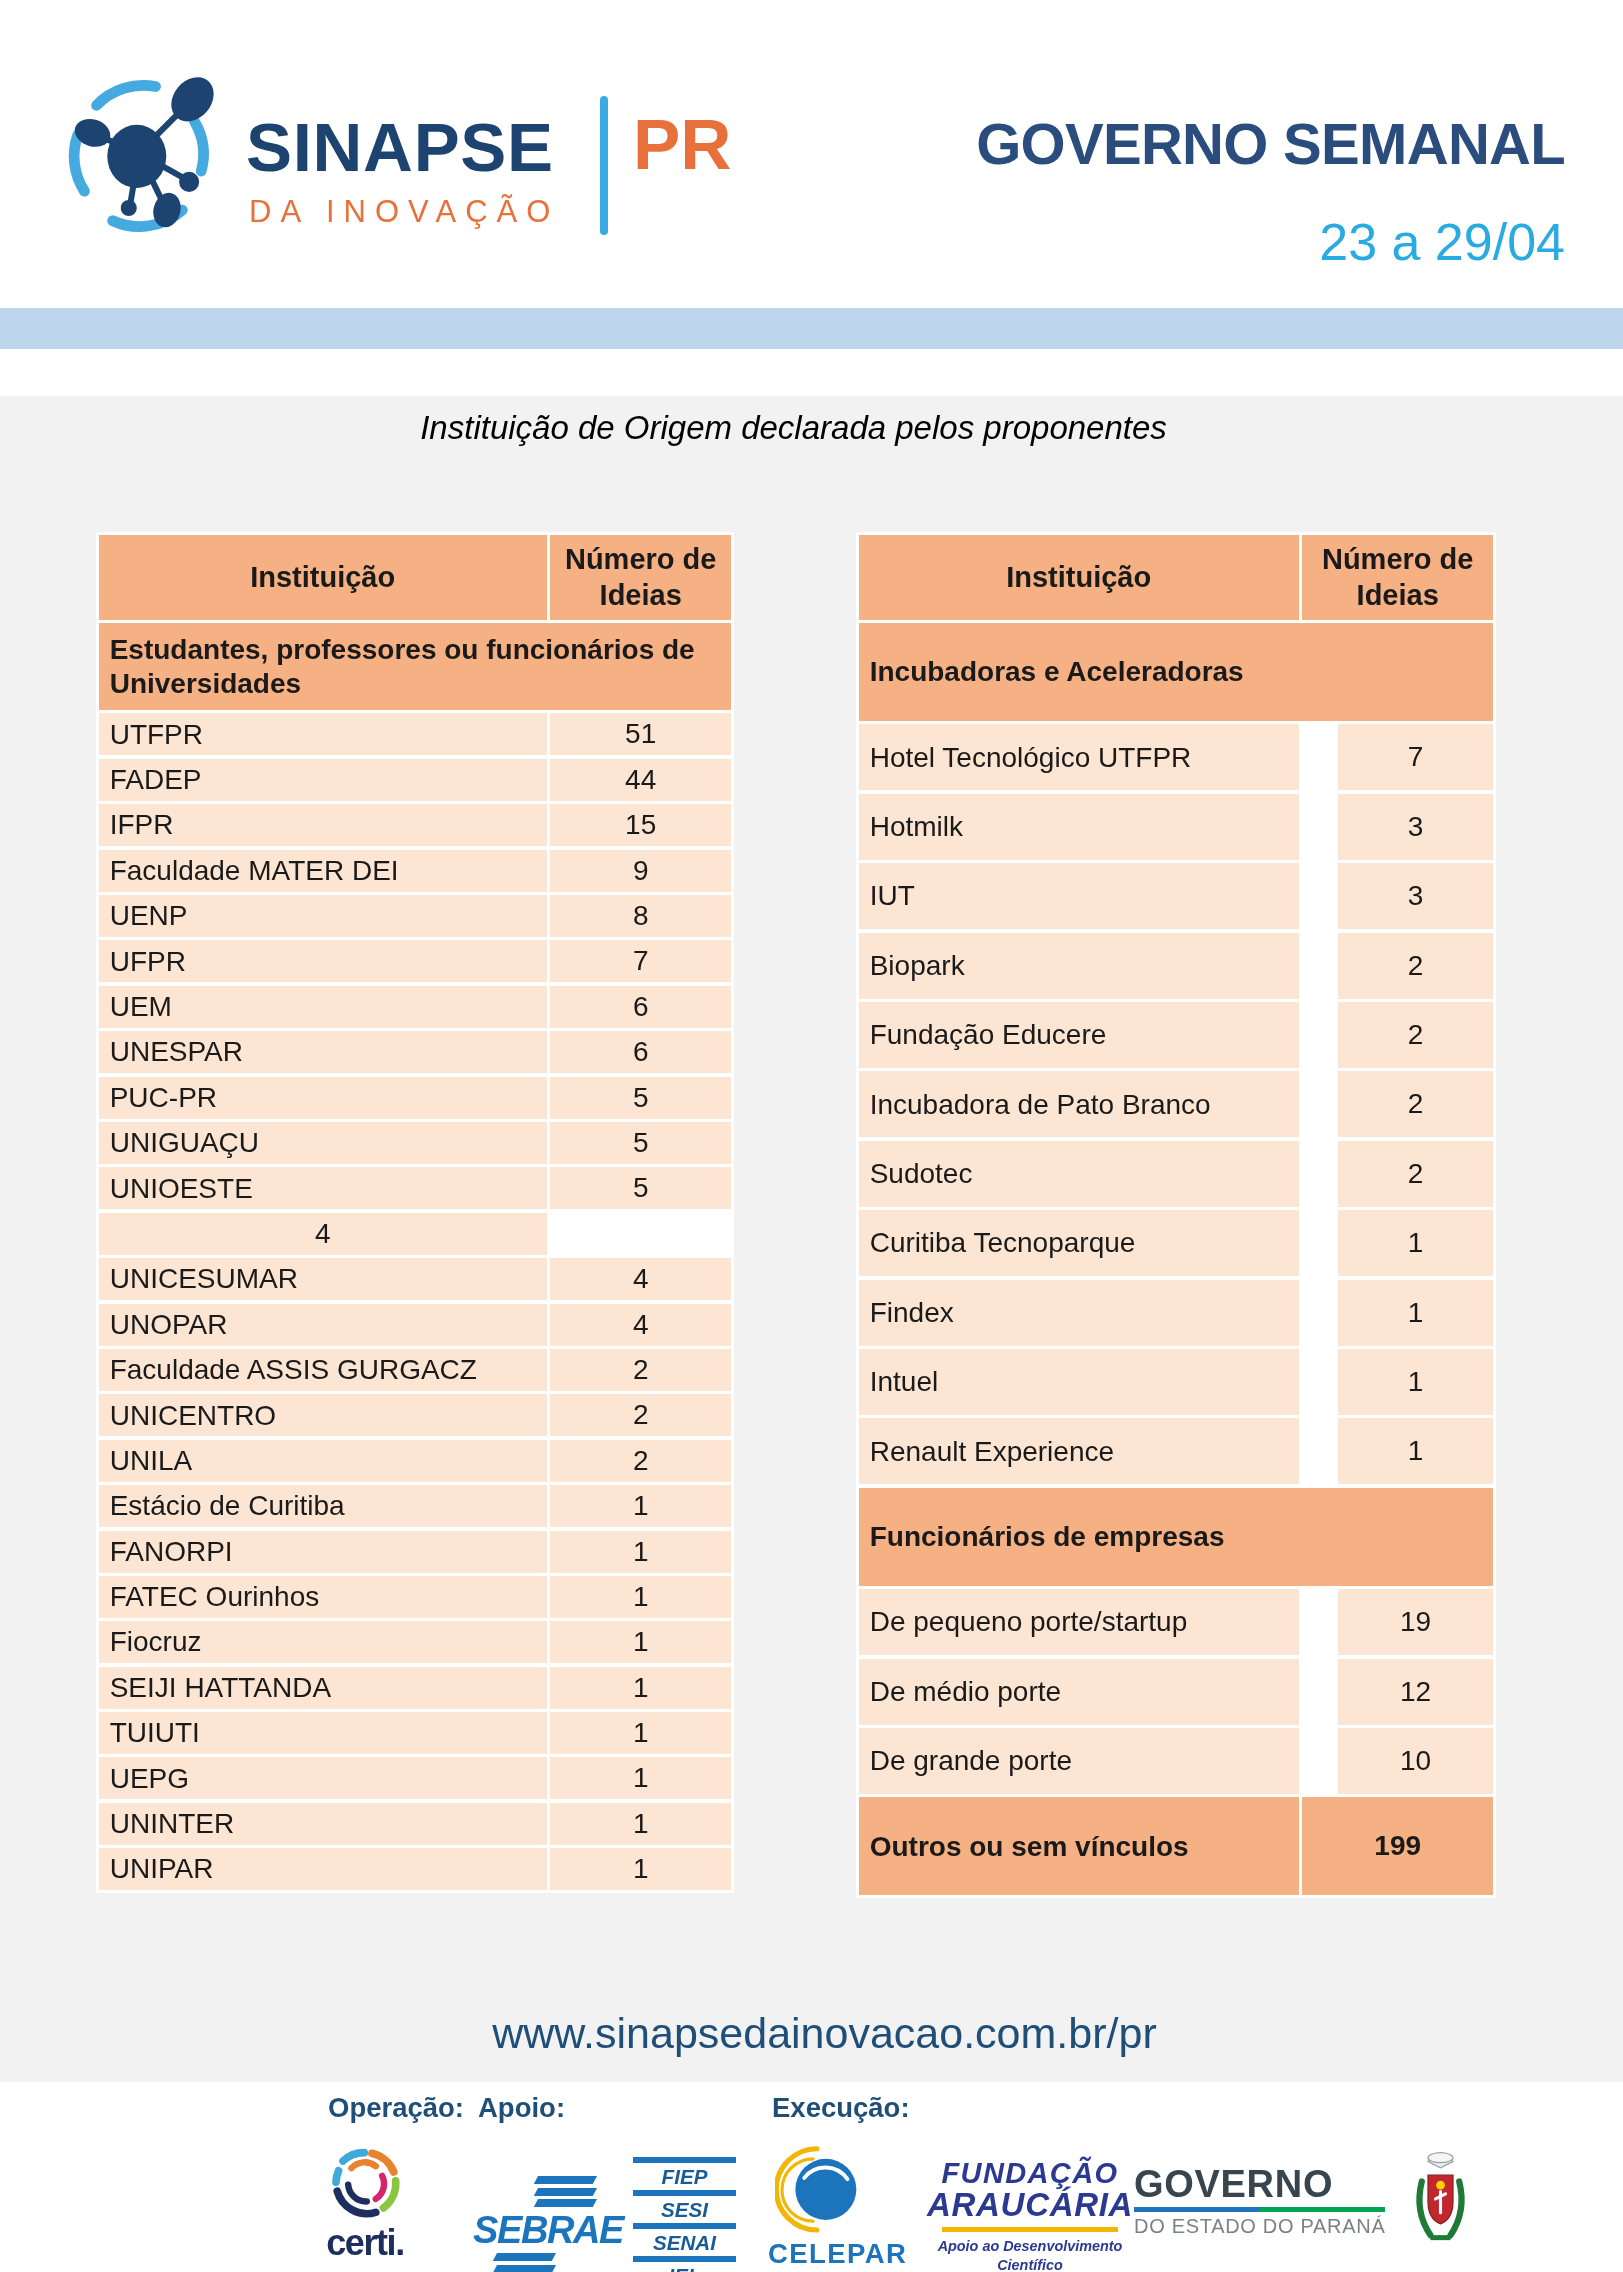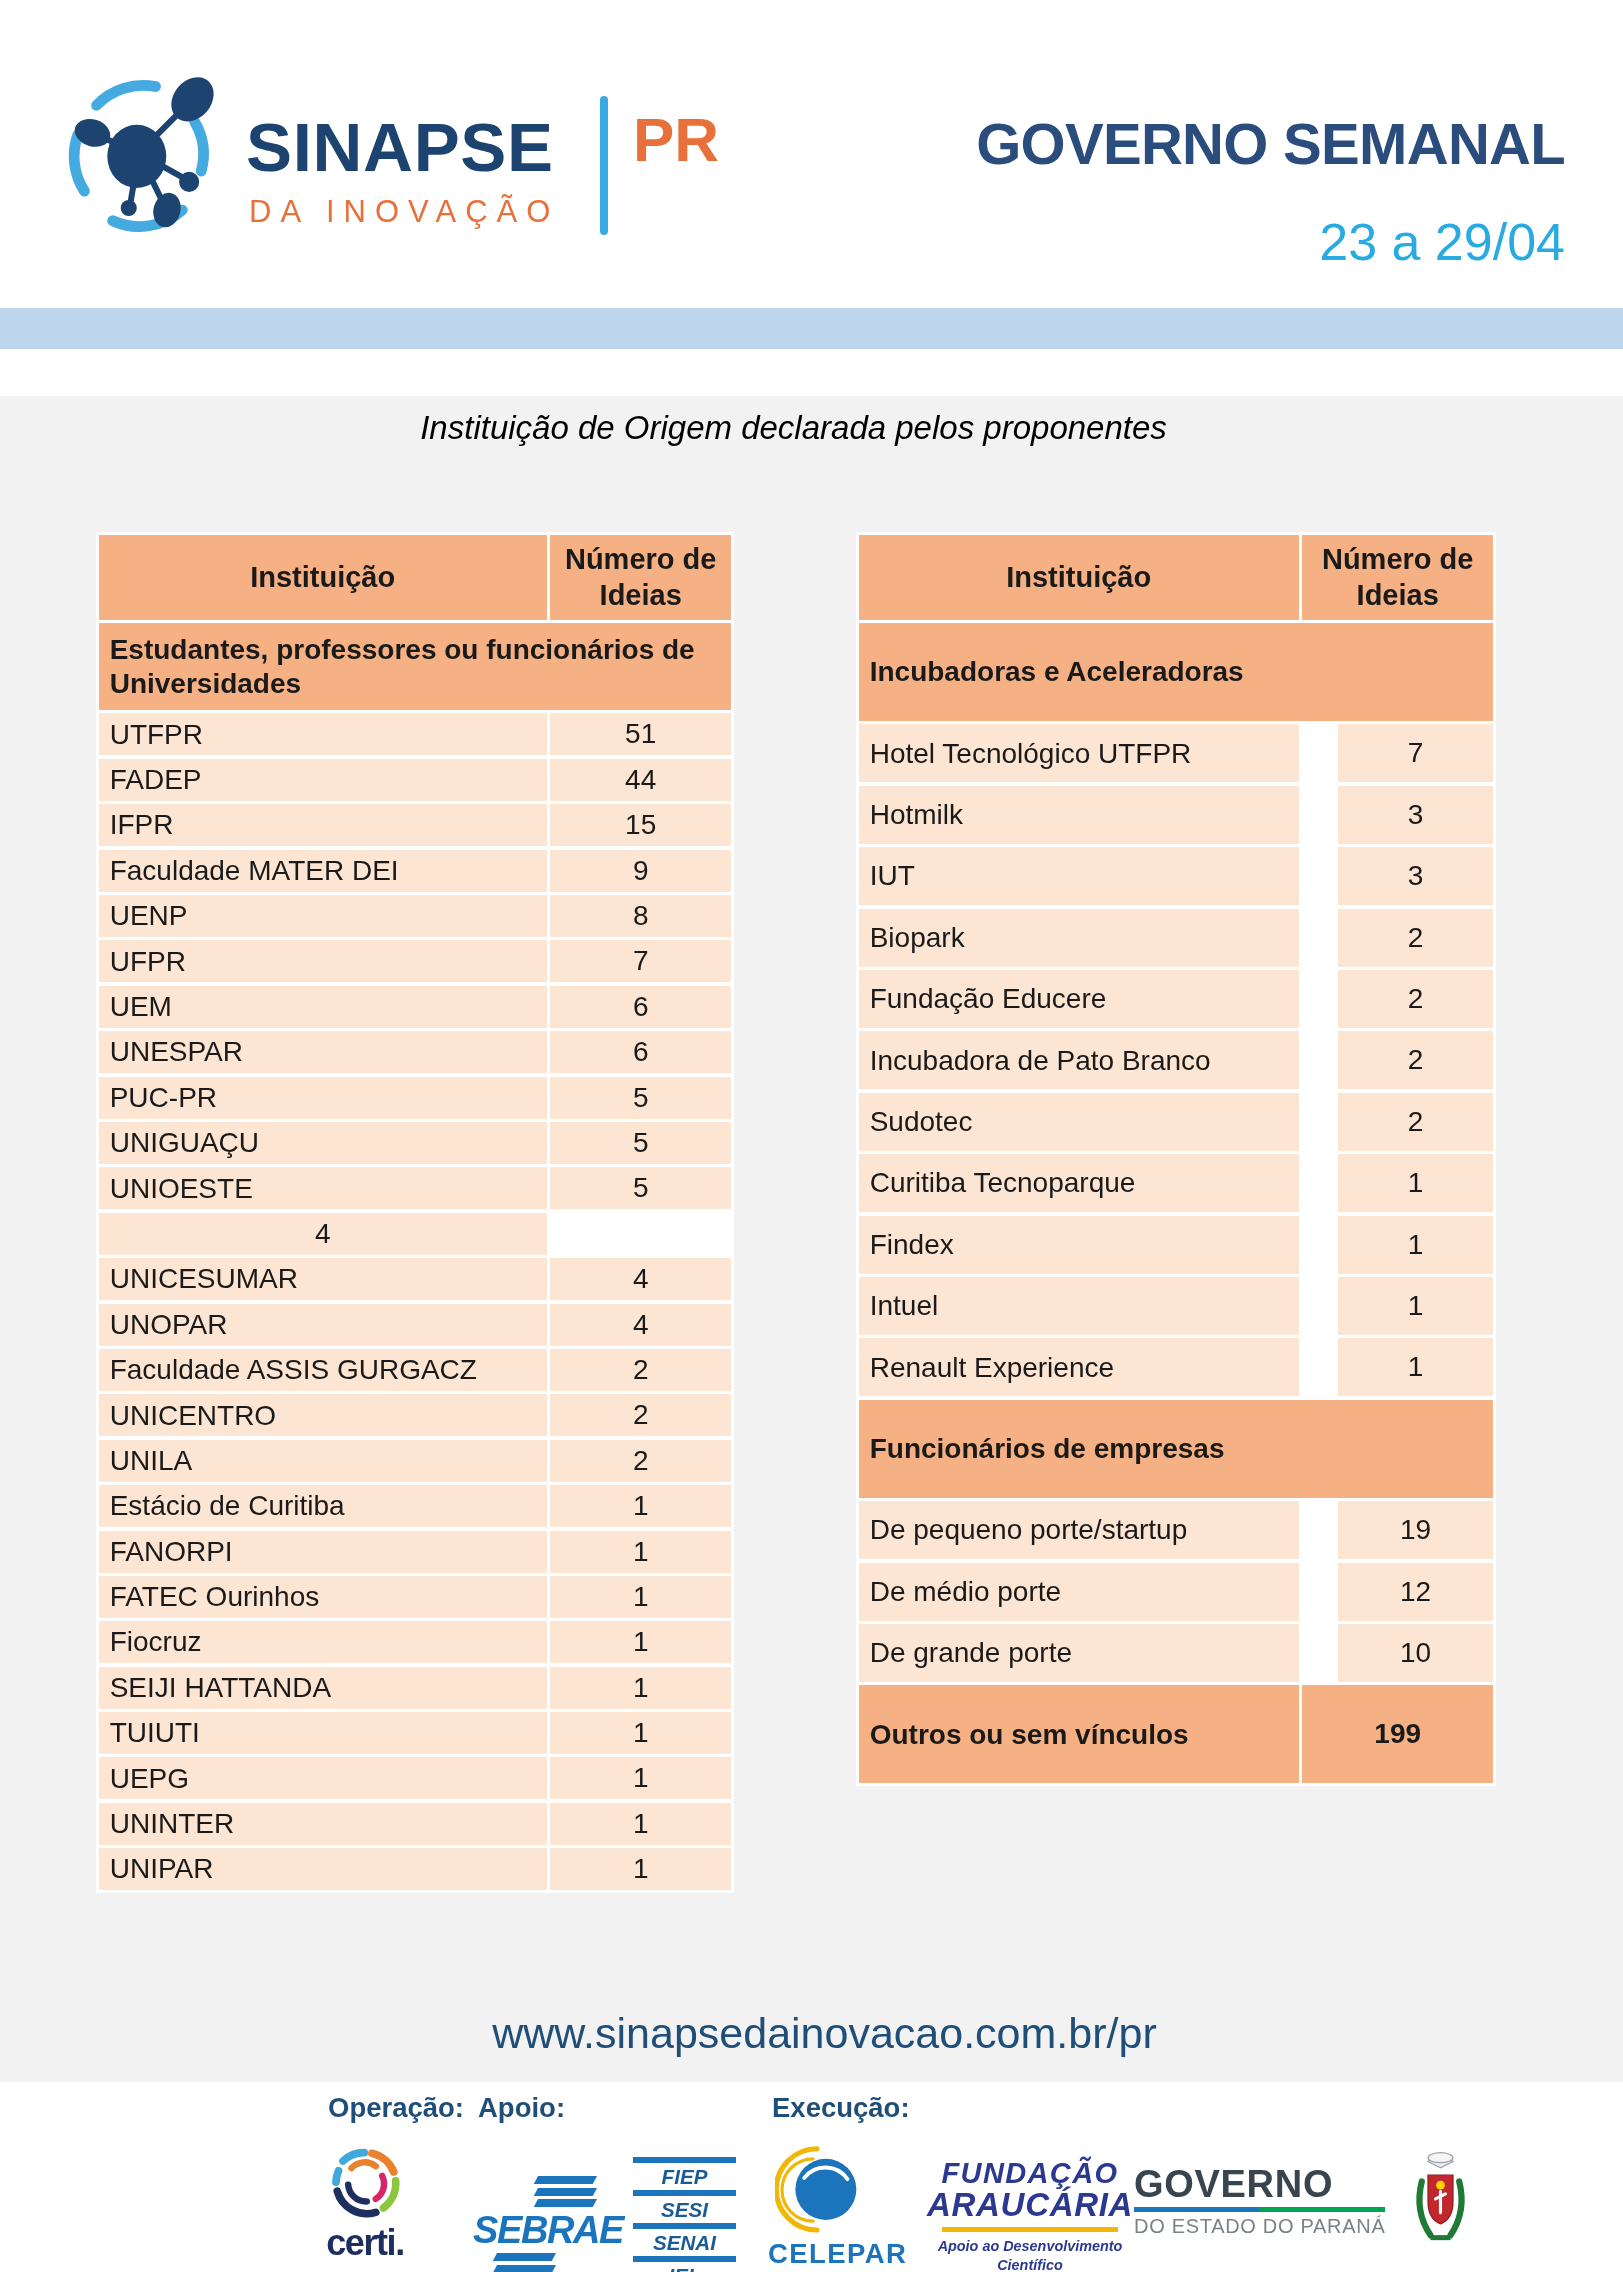"PR" .brand-pr { font-size: 62px -> 71px }
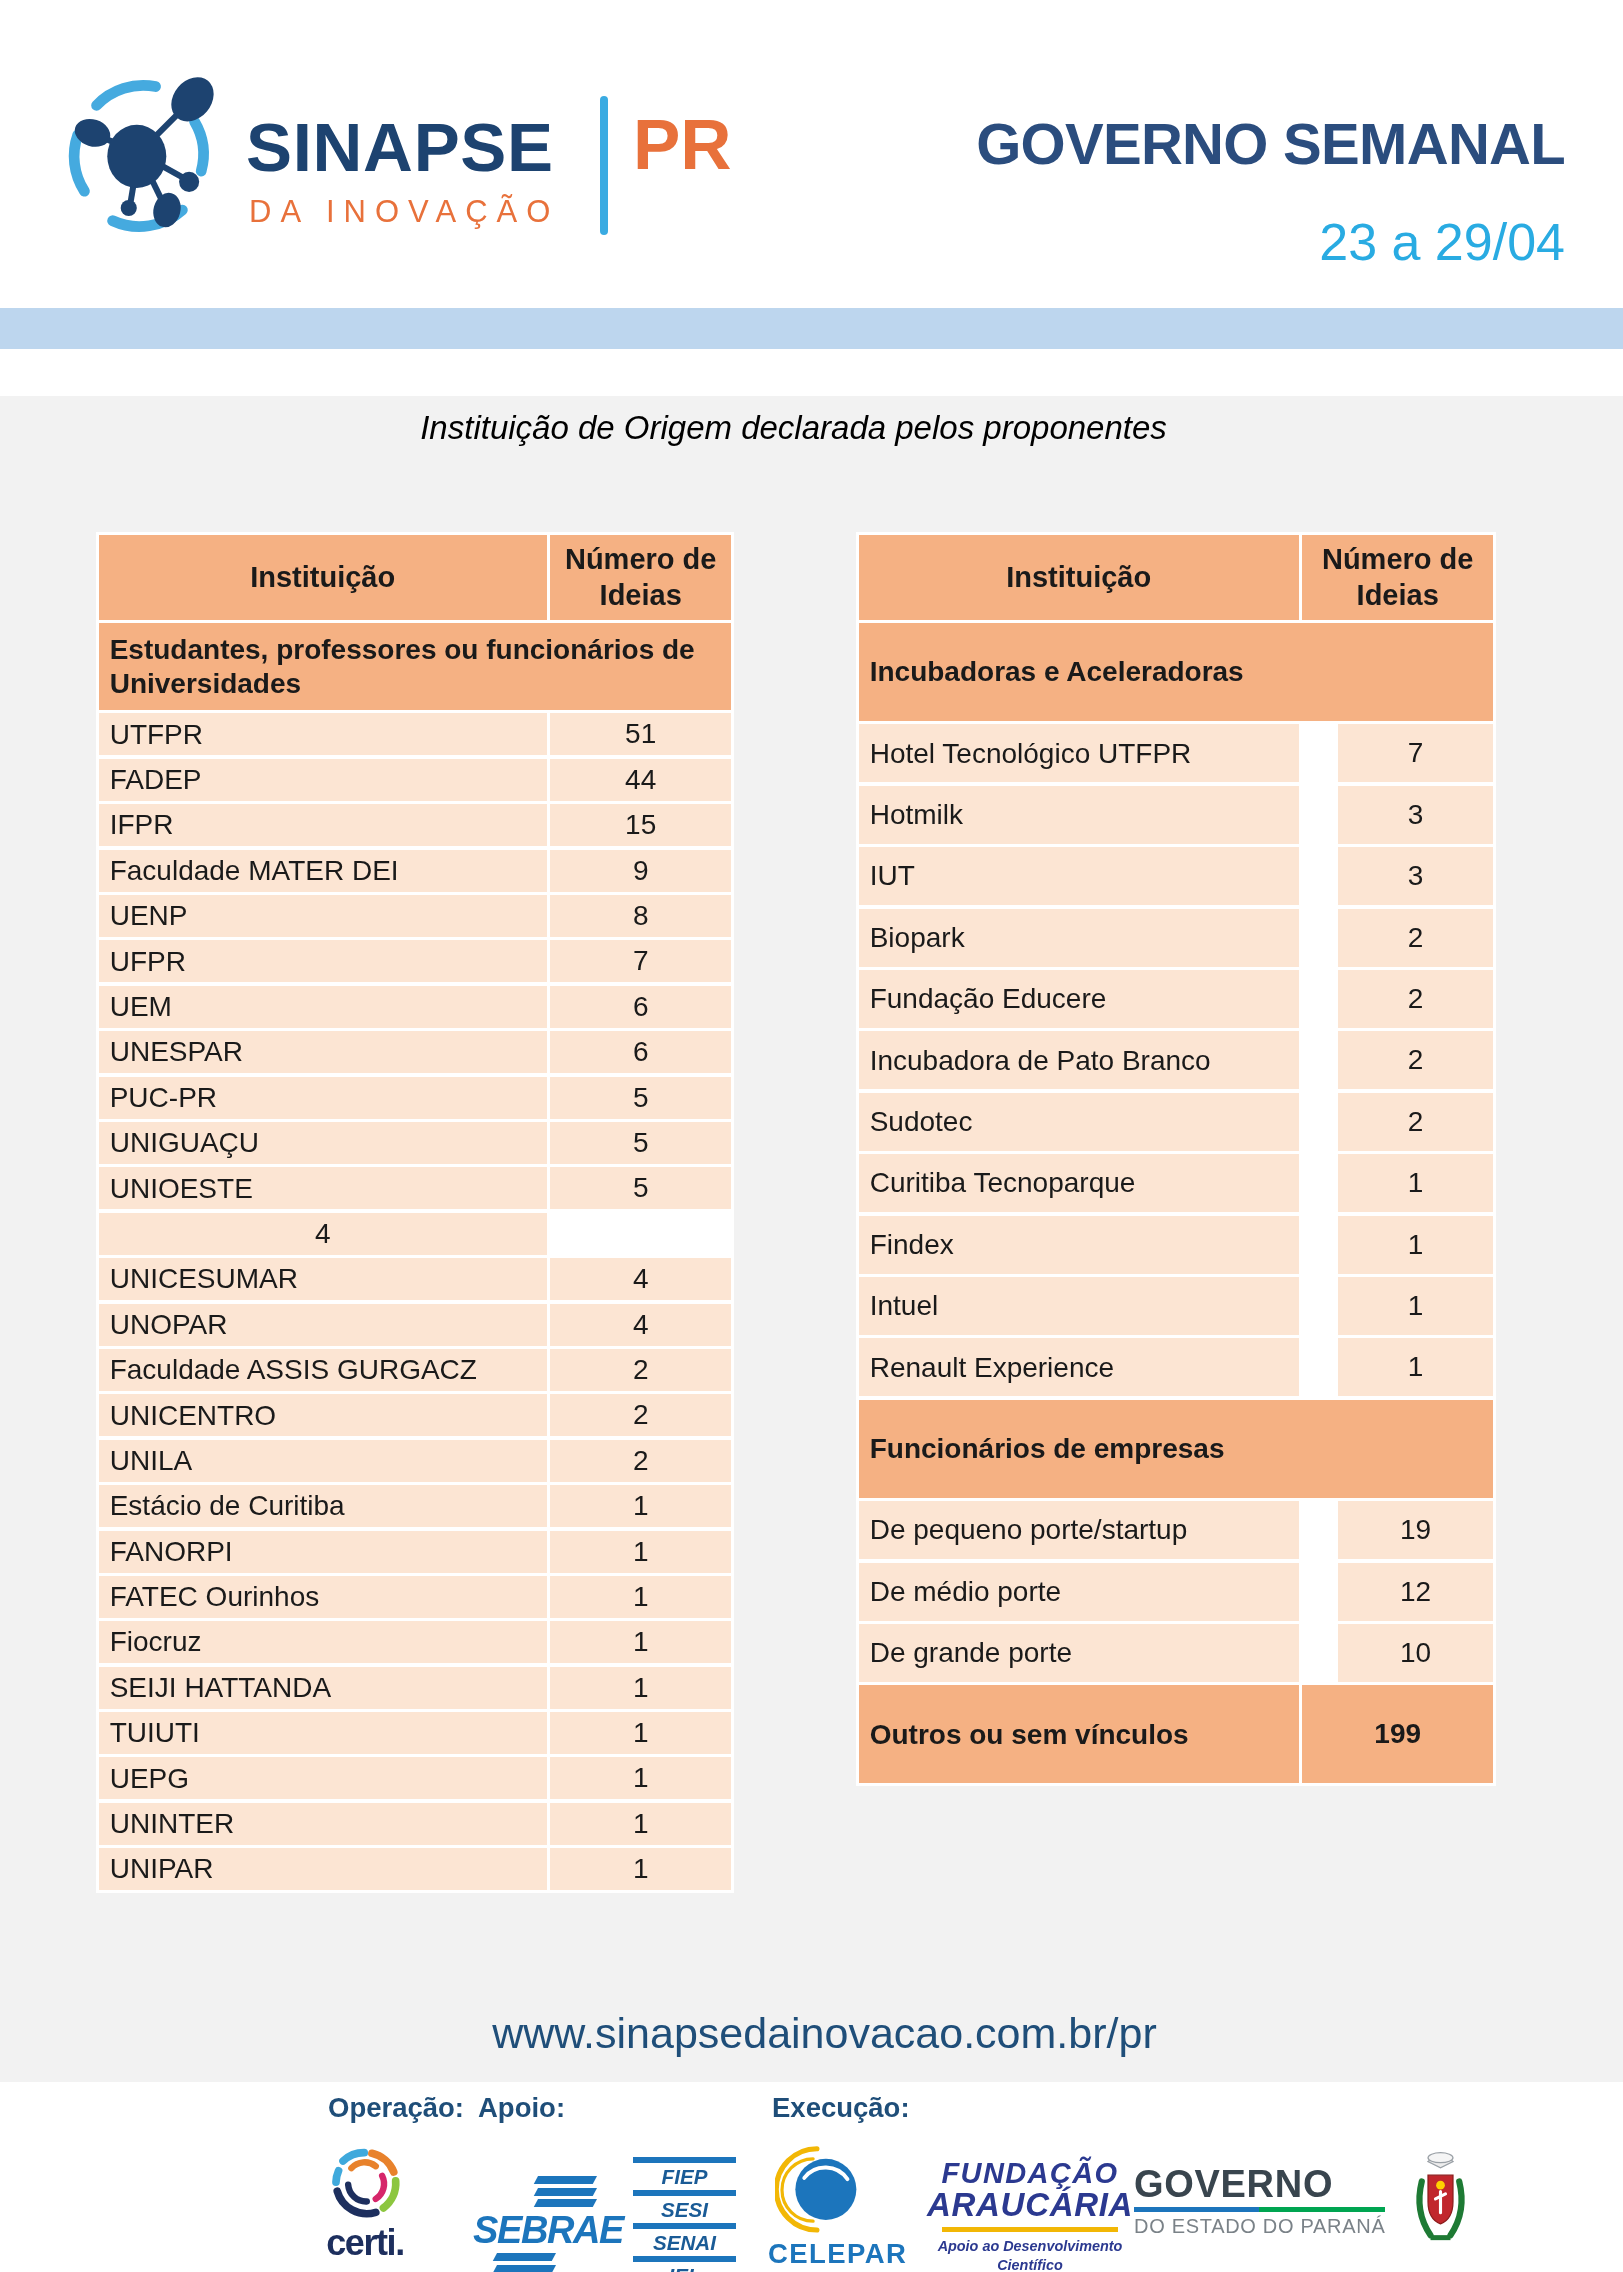"Hotel Tecnológico UTFPR" .tbl-right .type-data { height: 58px -> 66px }
